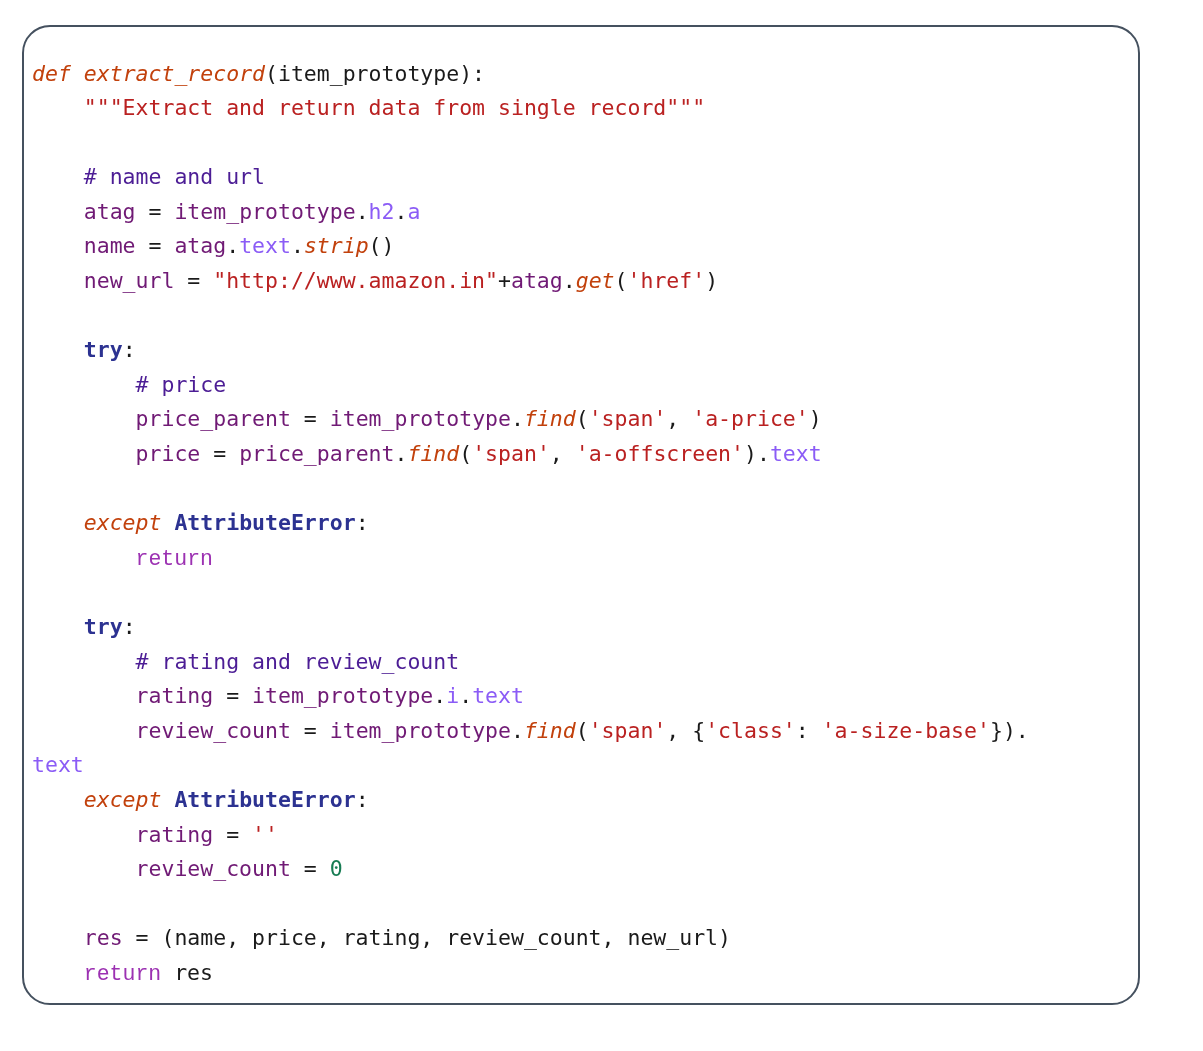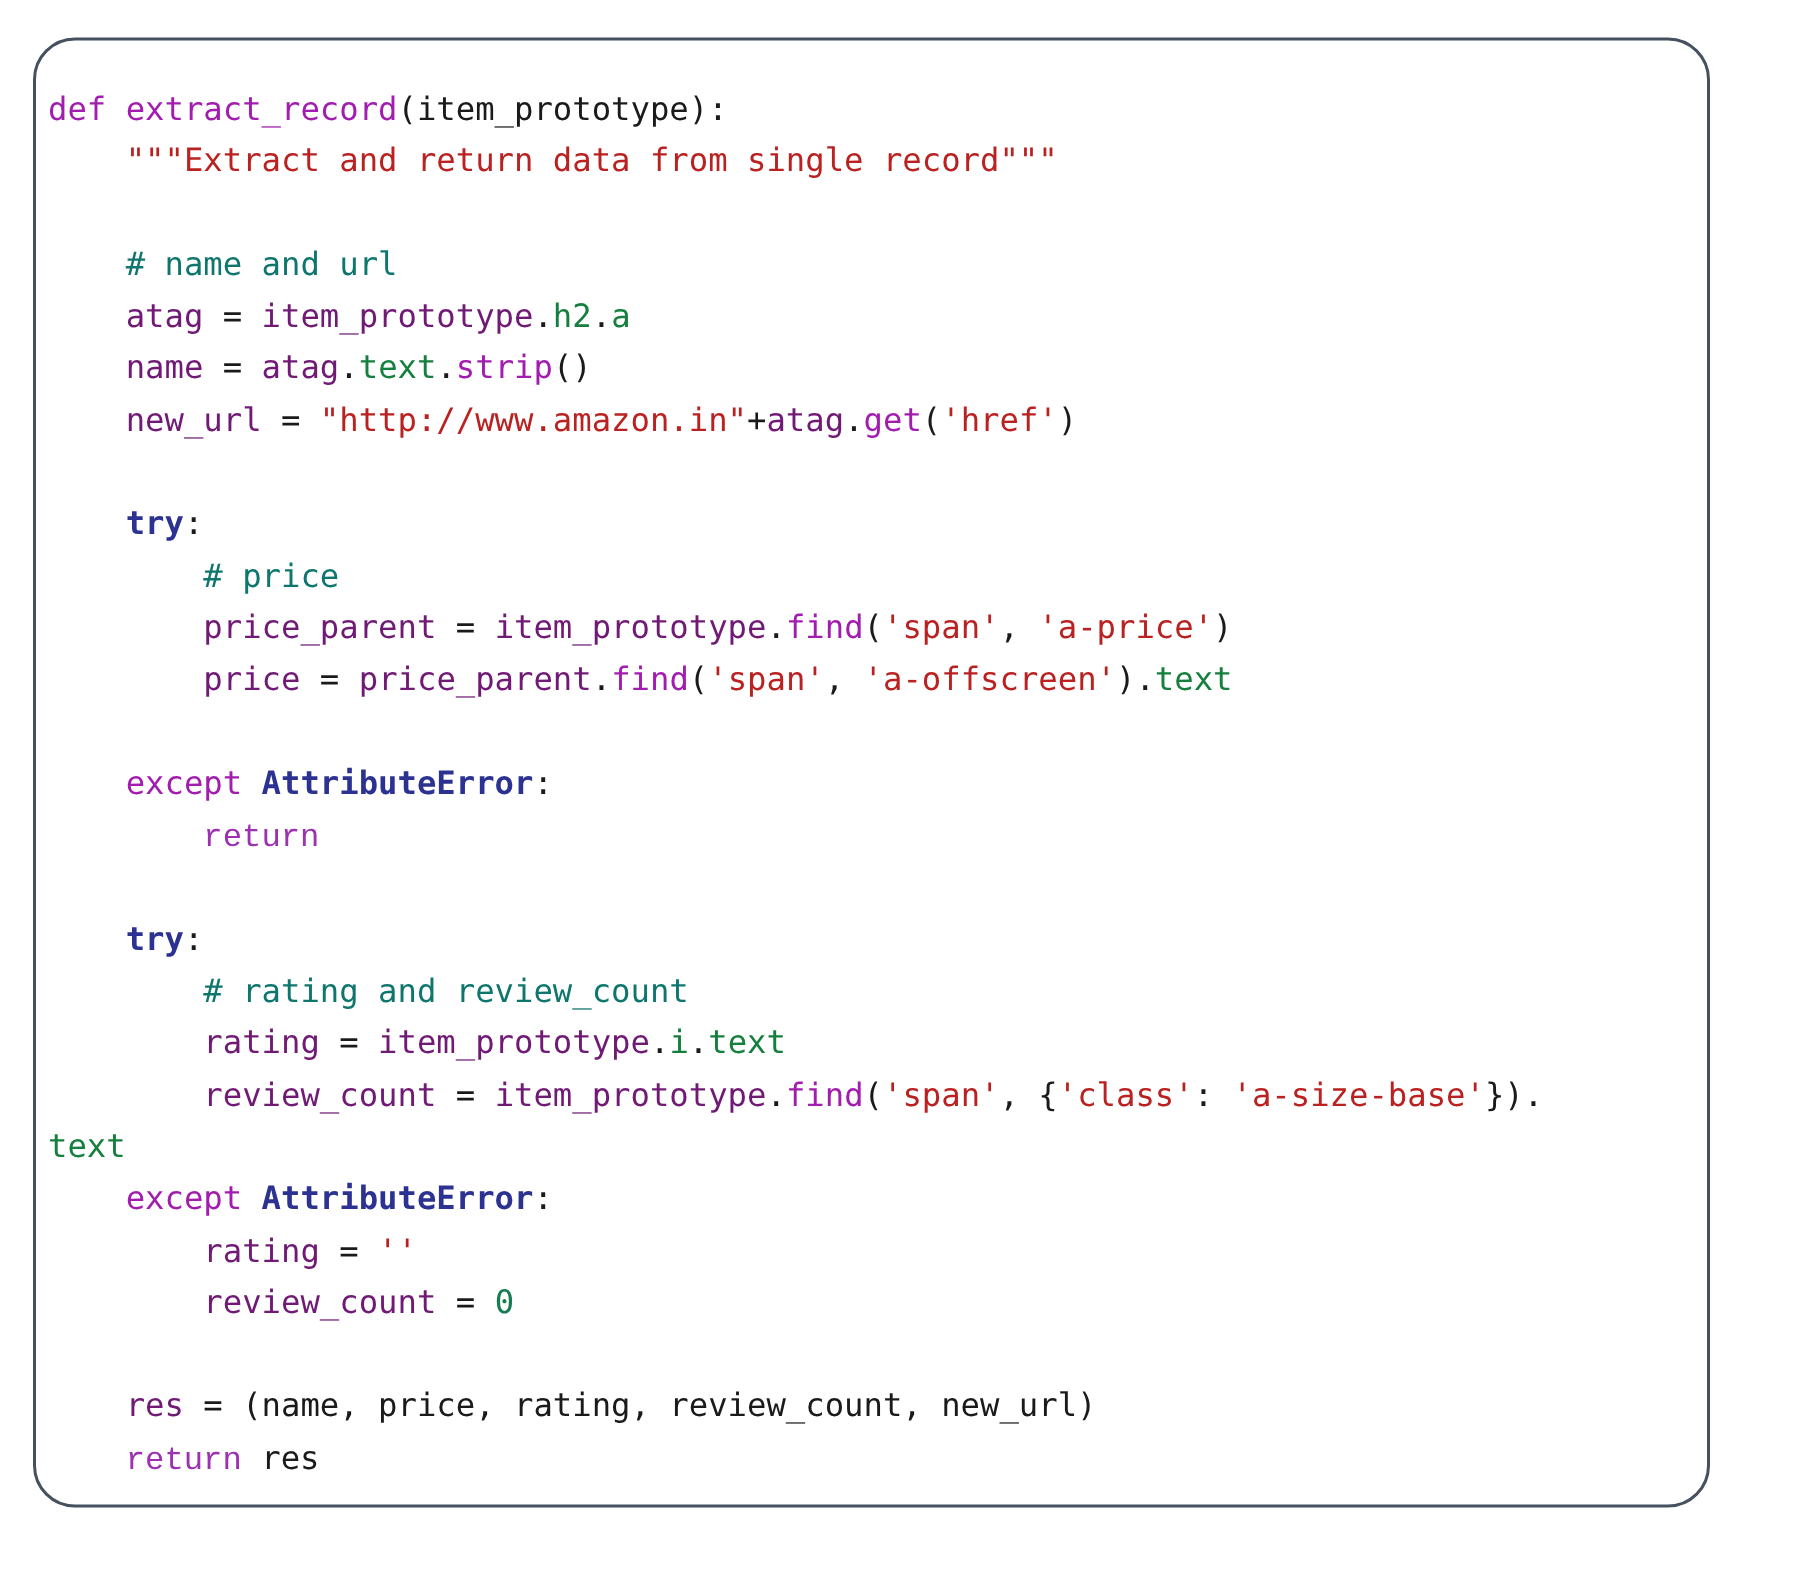"def" .k { color: #a21caf -> #c2410c; font-style: none -> italic }
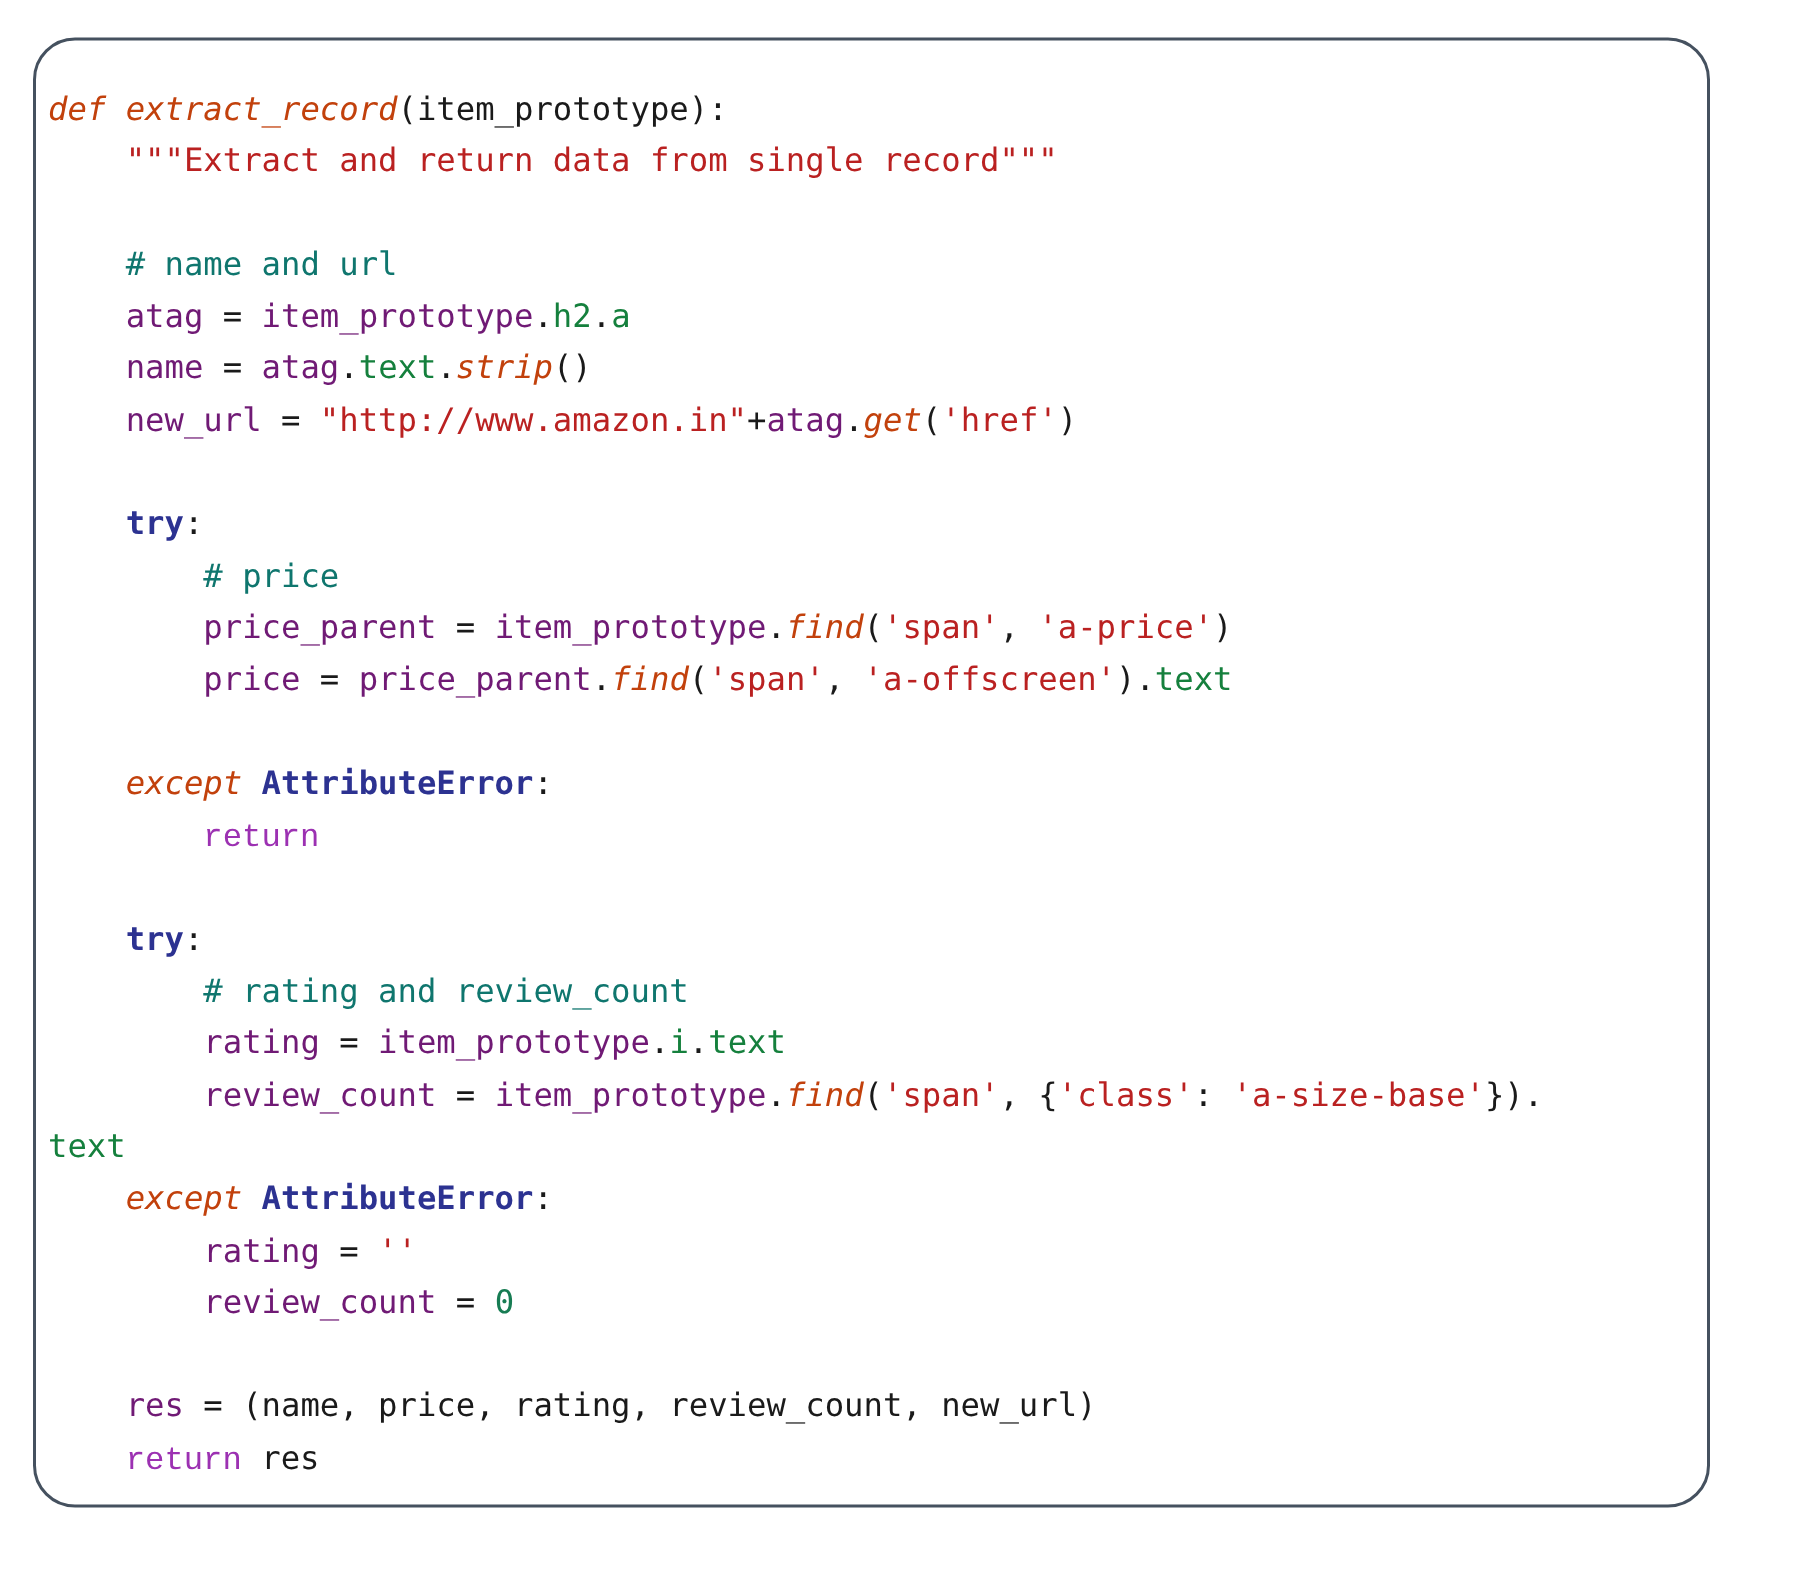"# name and url" .c { color: #0f766e -> #4c1d95 }
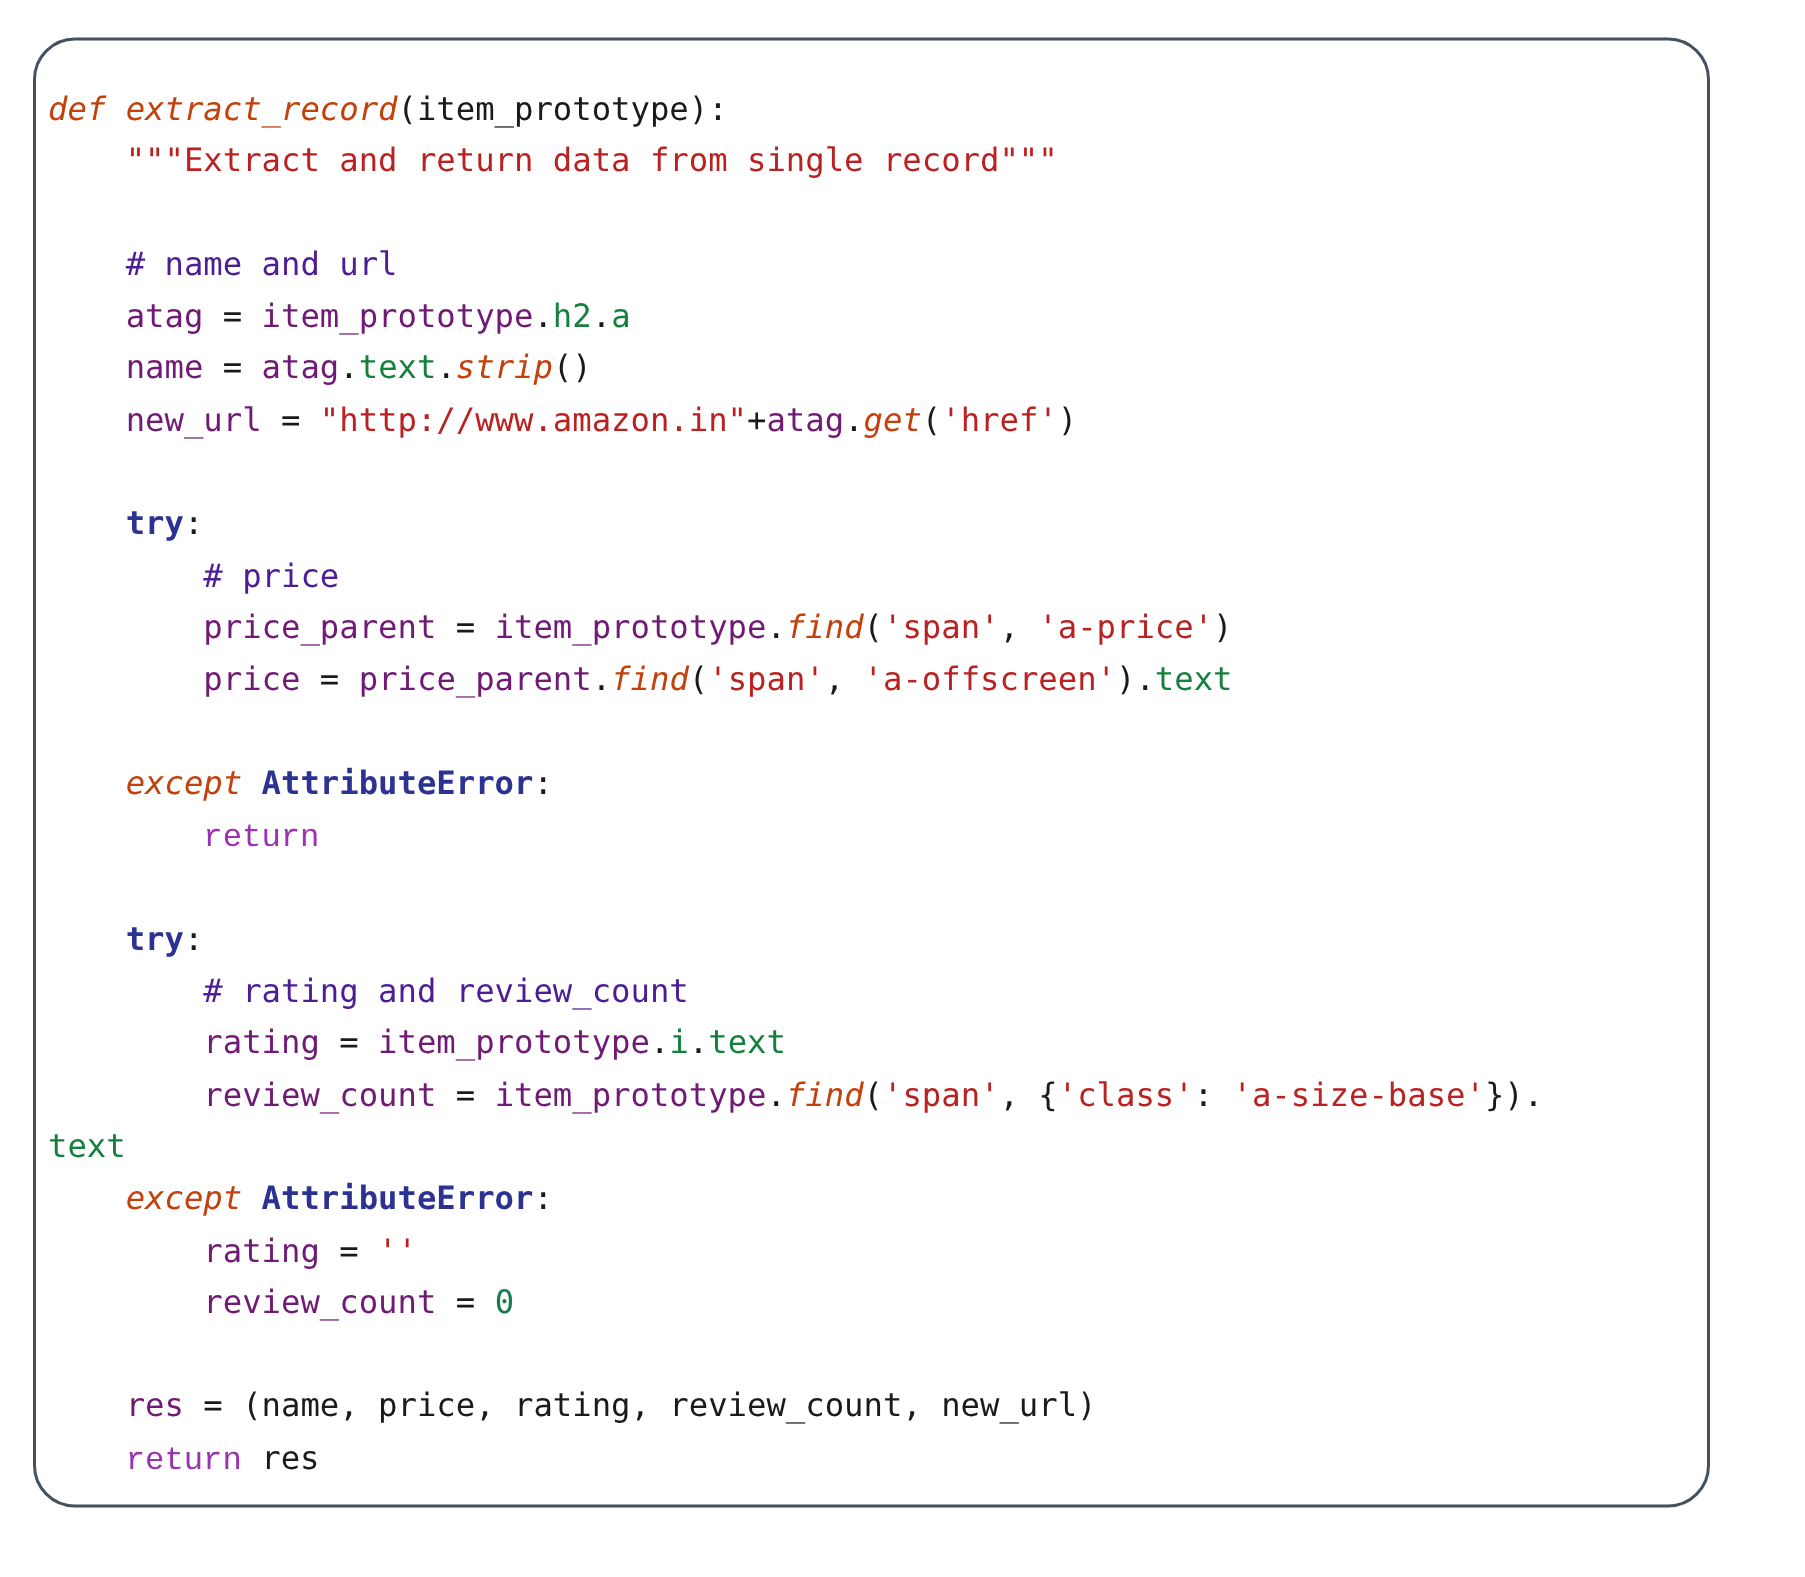"h2" .nb { color: #15803d -> #8b5cf6 }
